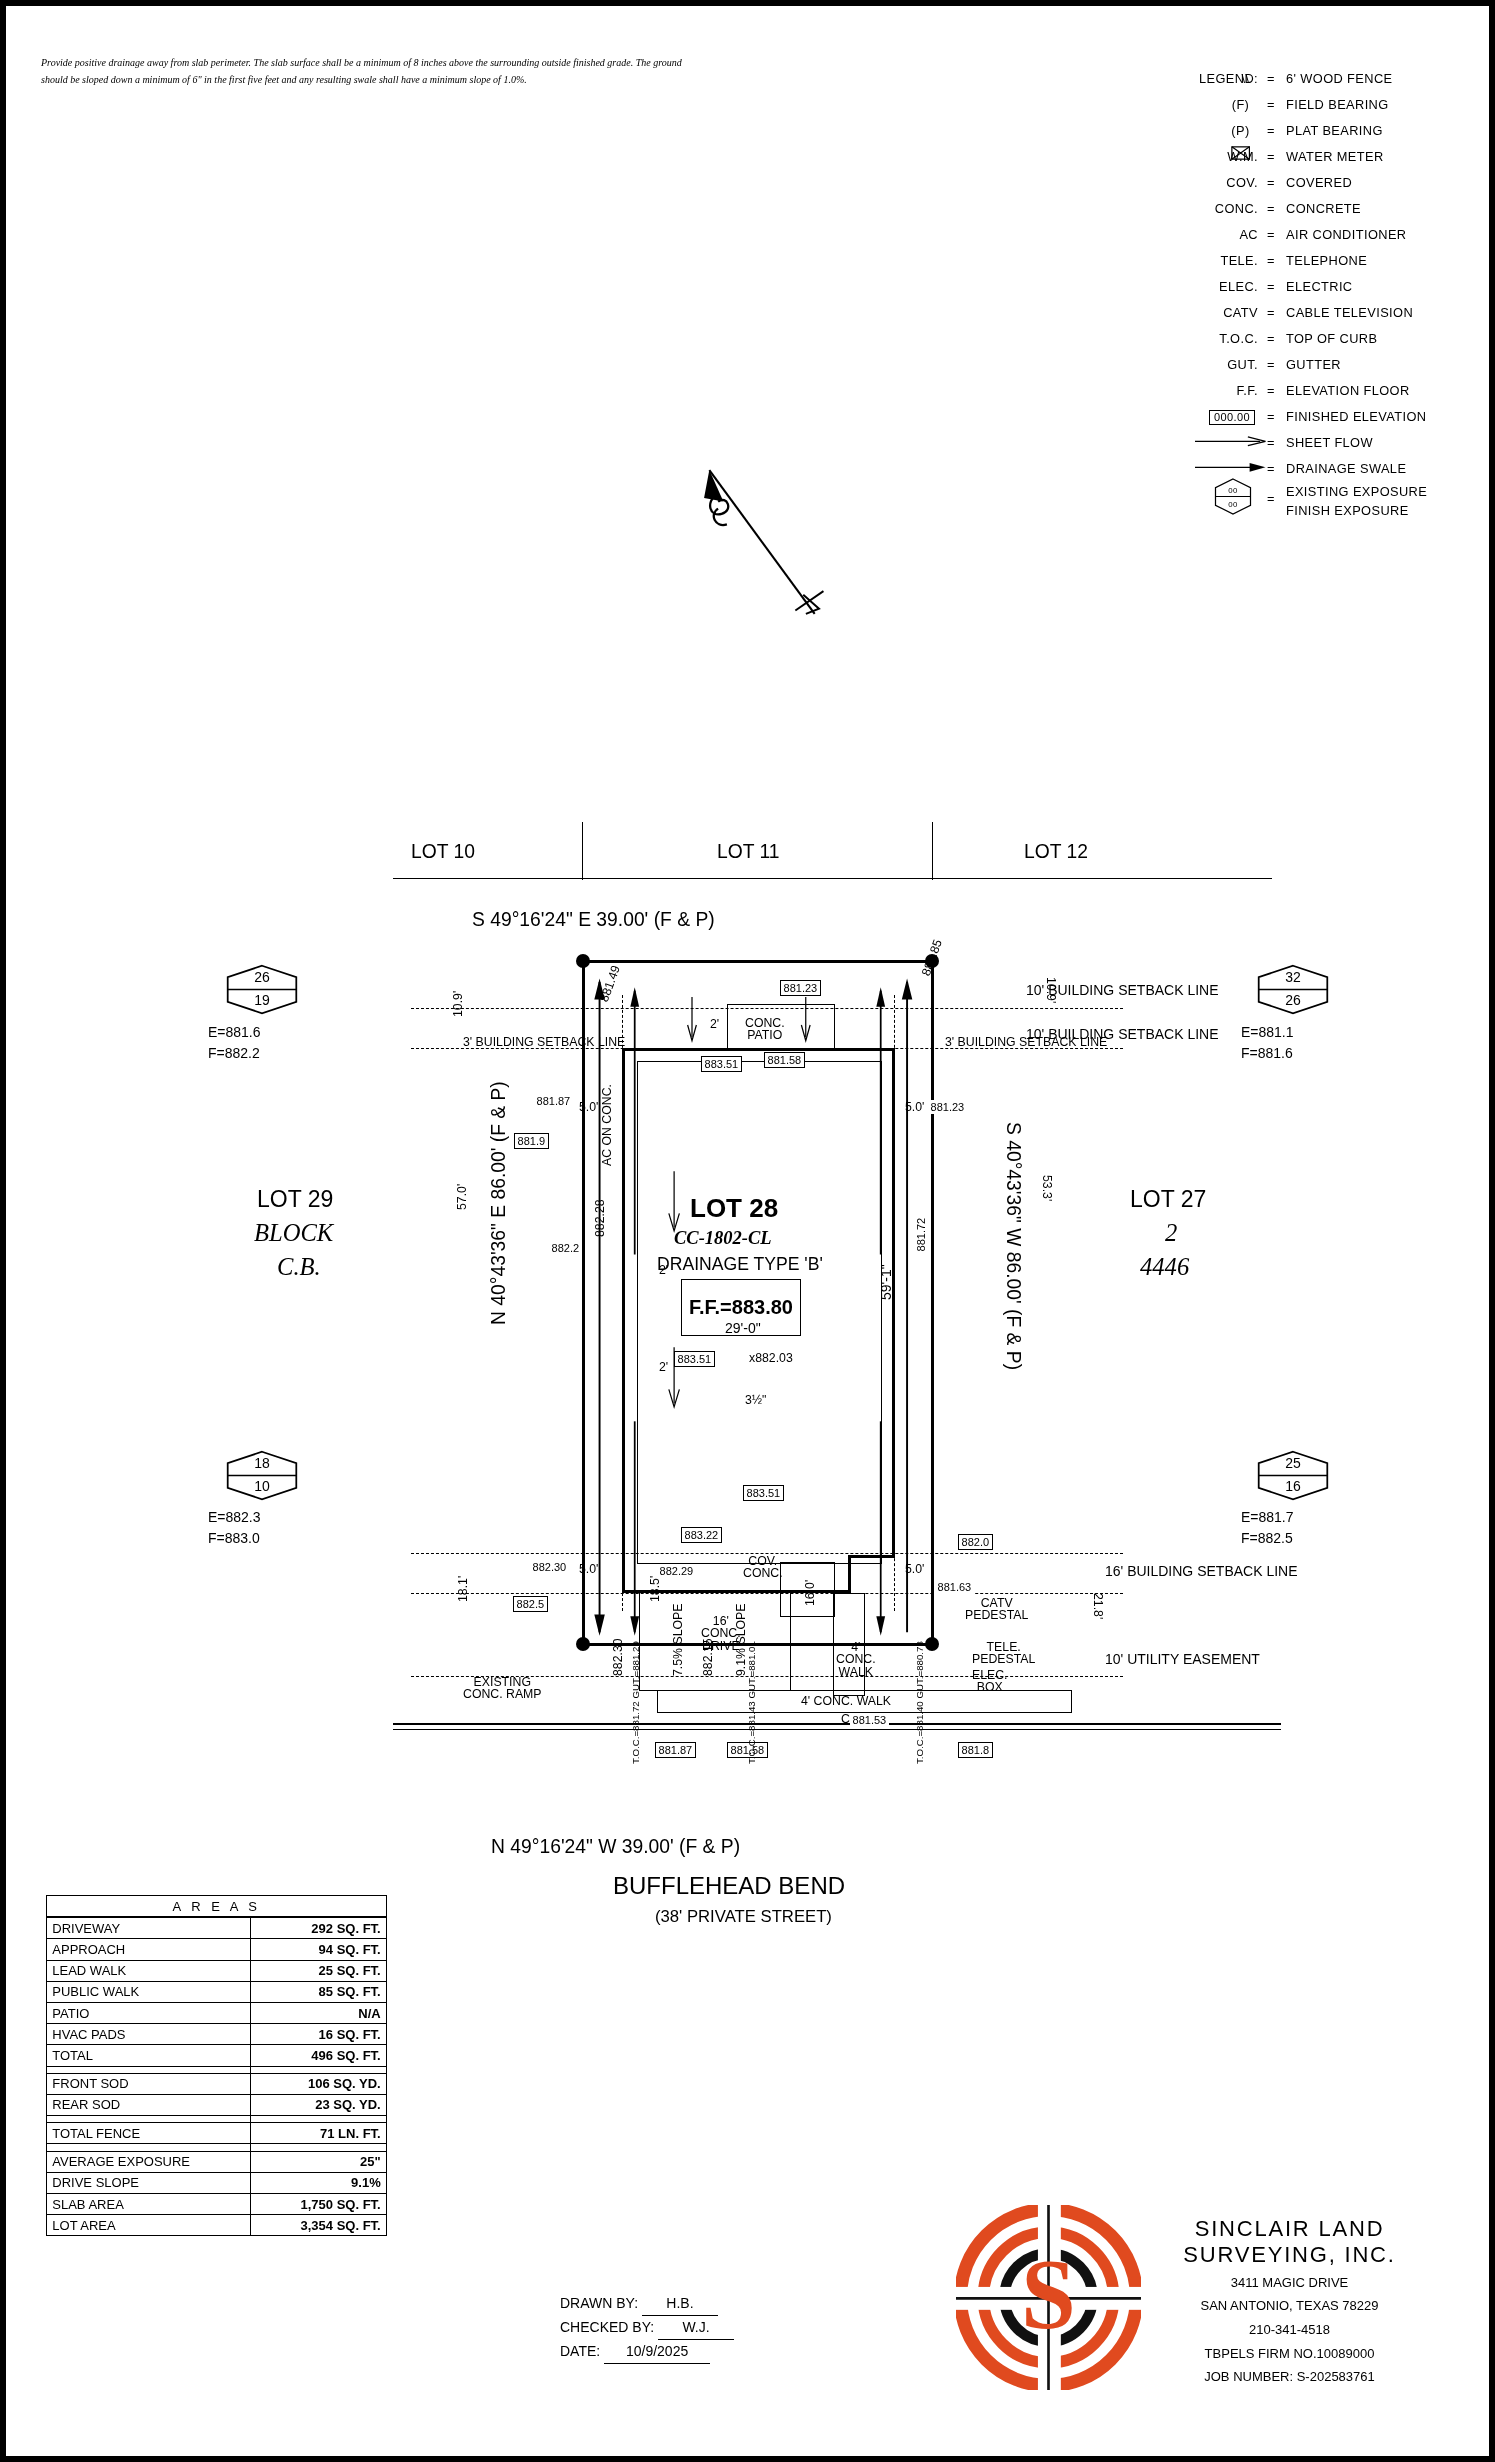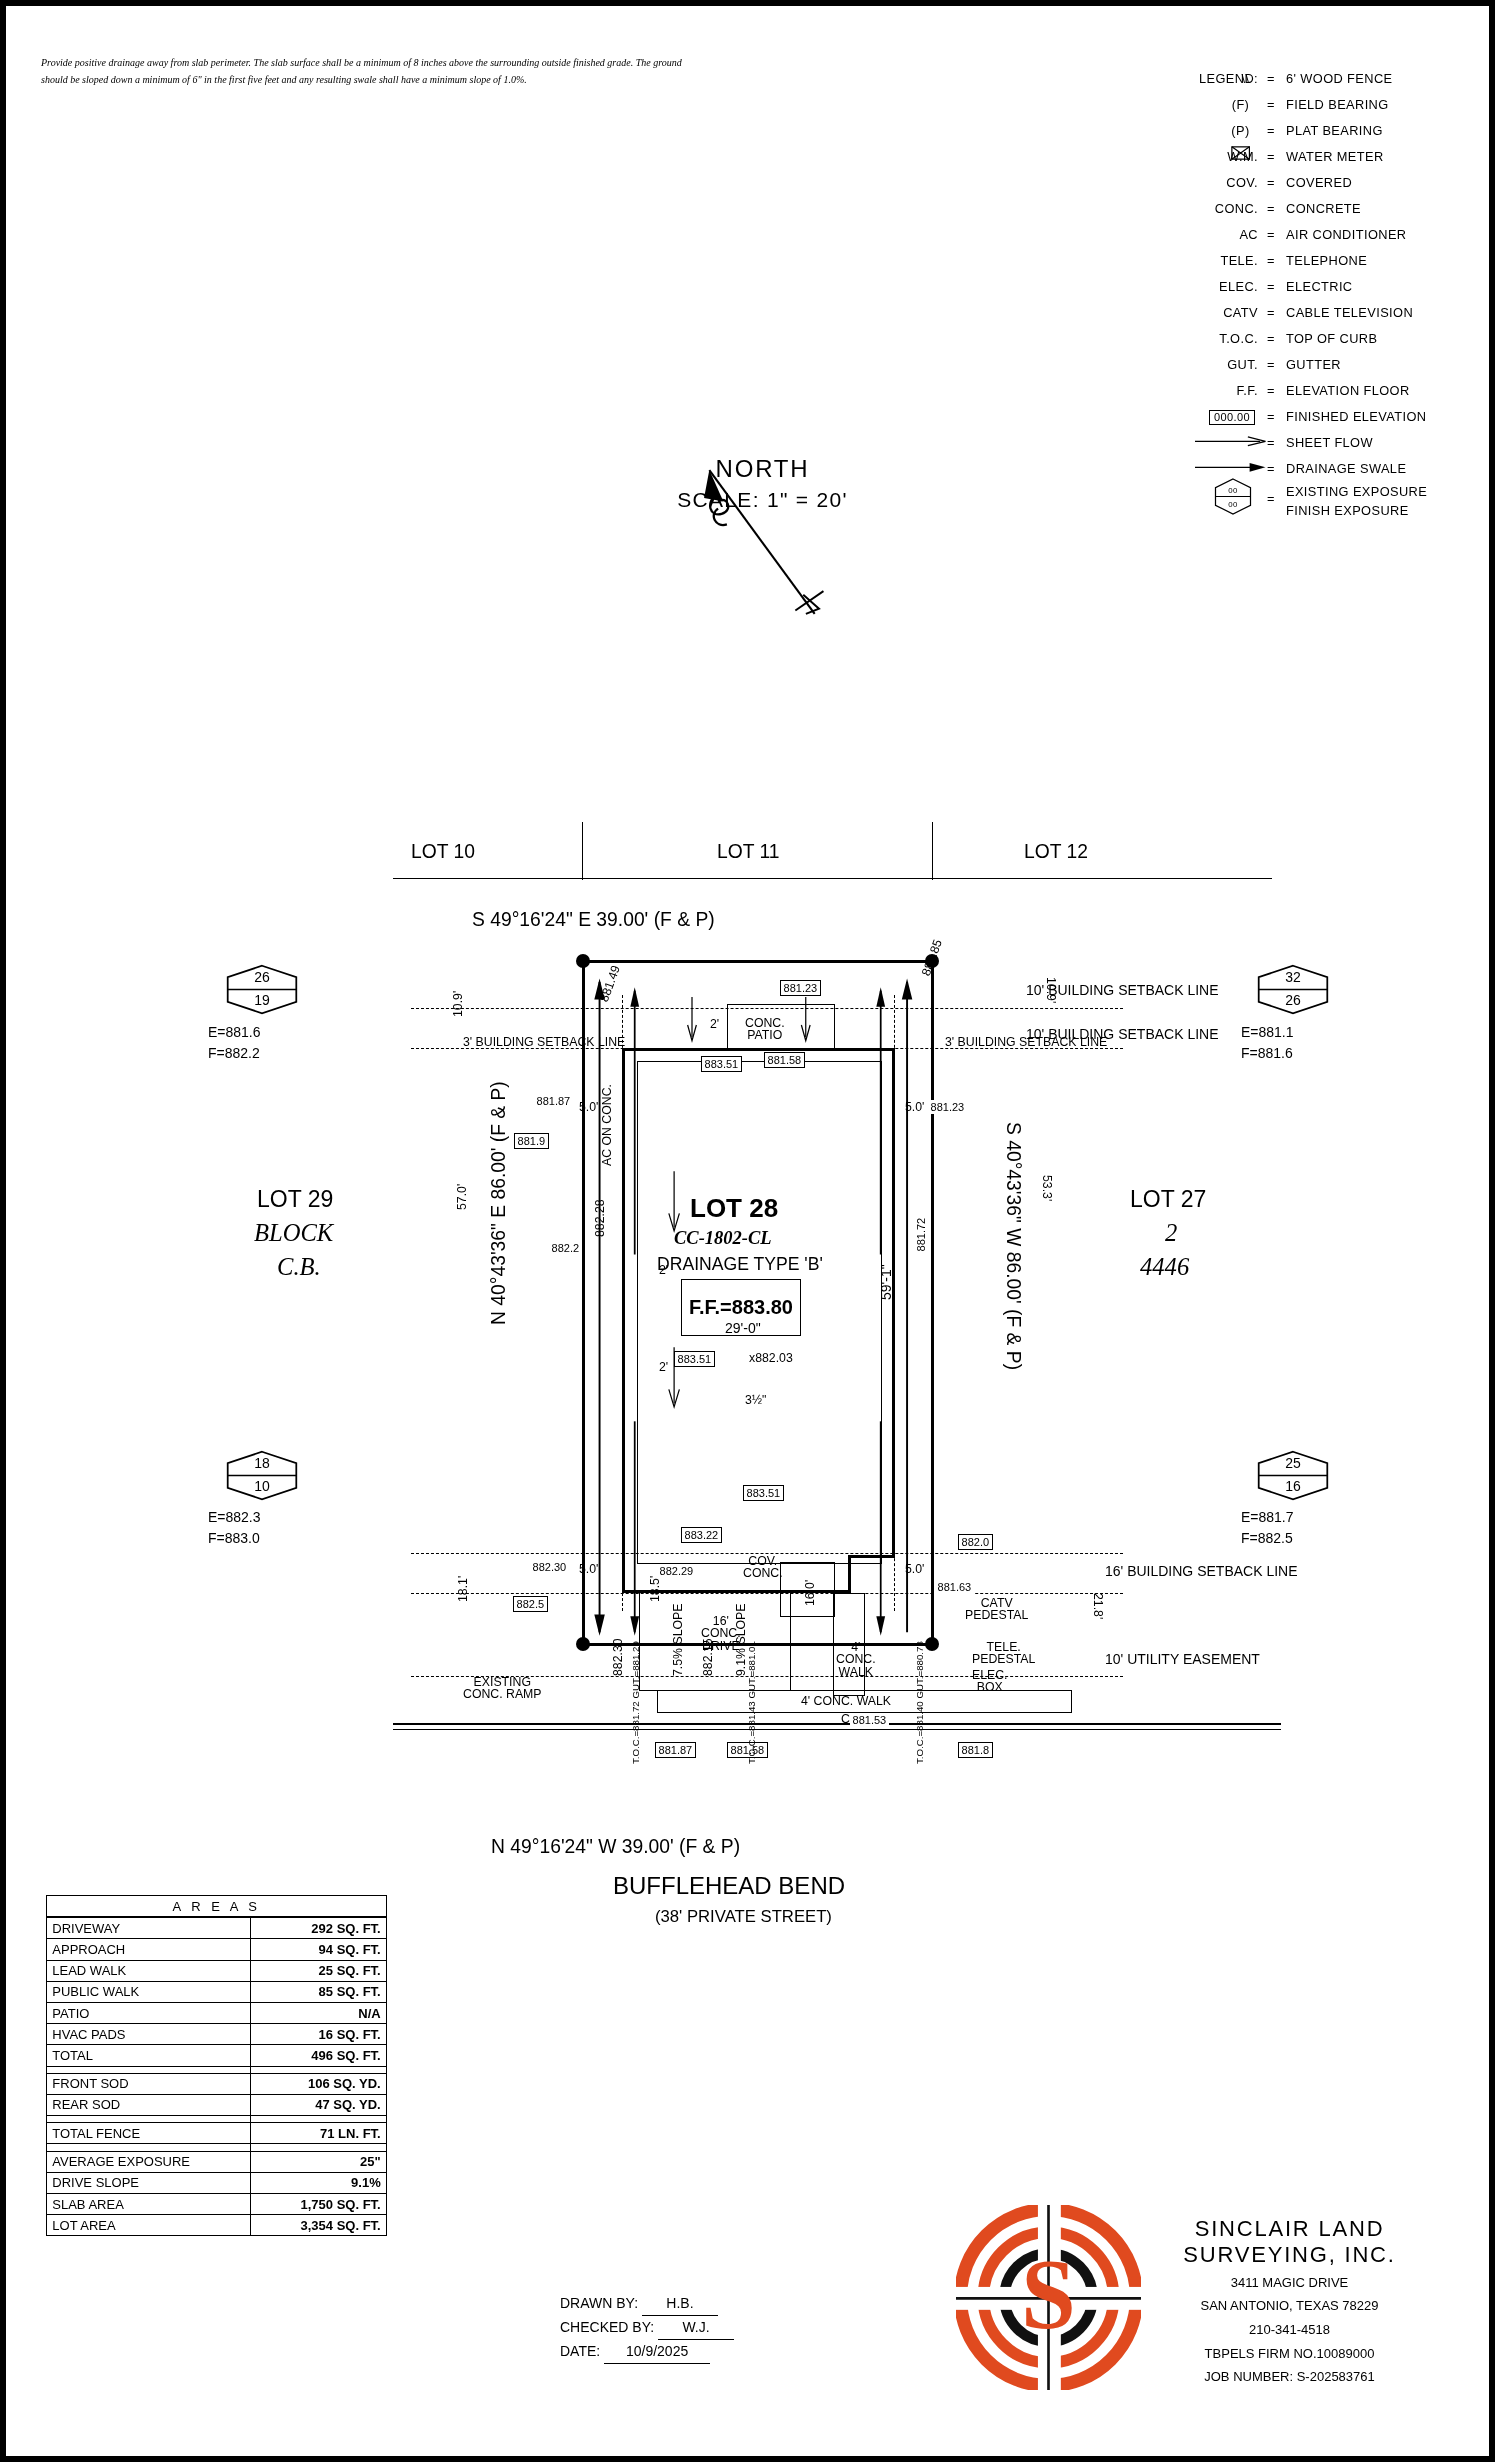"NORTH" div.abs { html: <div> <div>NORTH</div> <div>SCALE: 1" = 20'</div> </div> -> none }
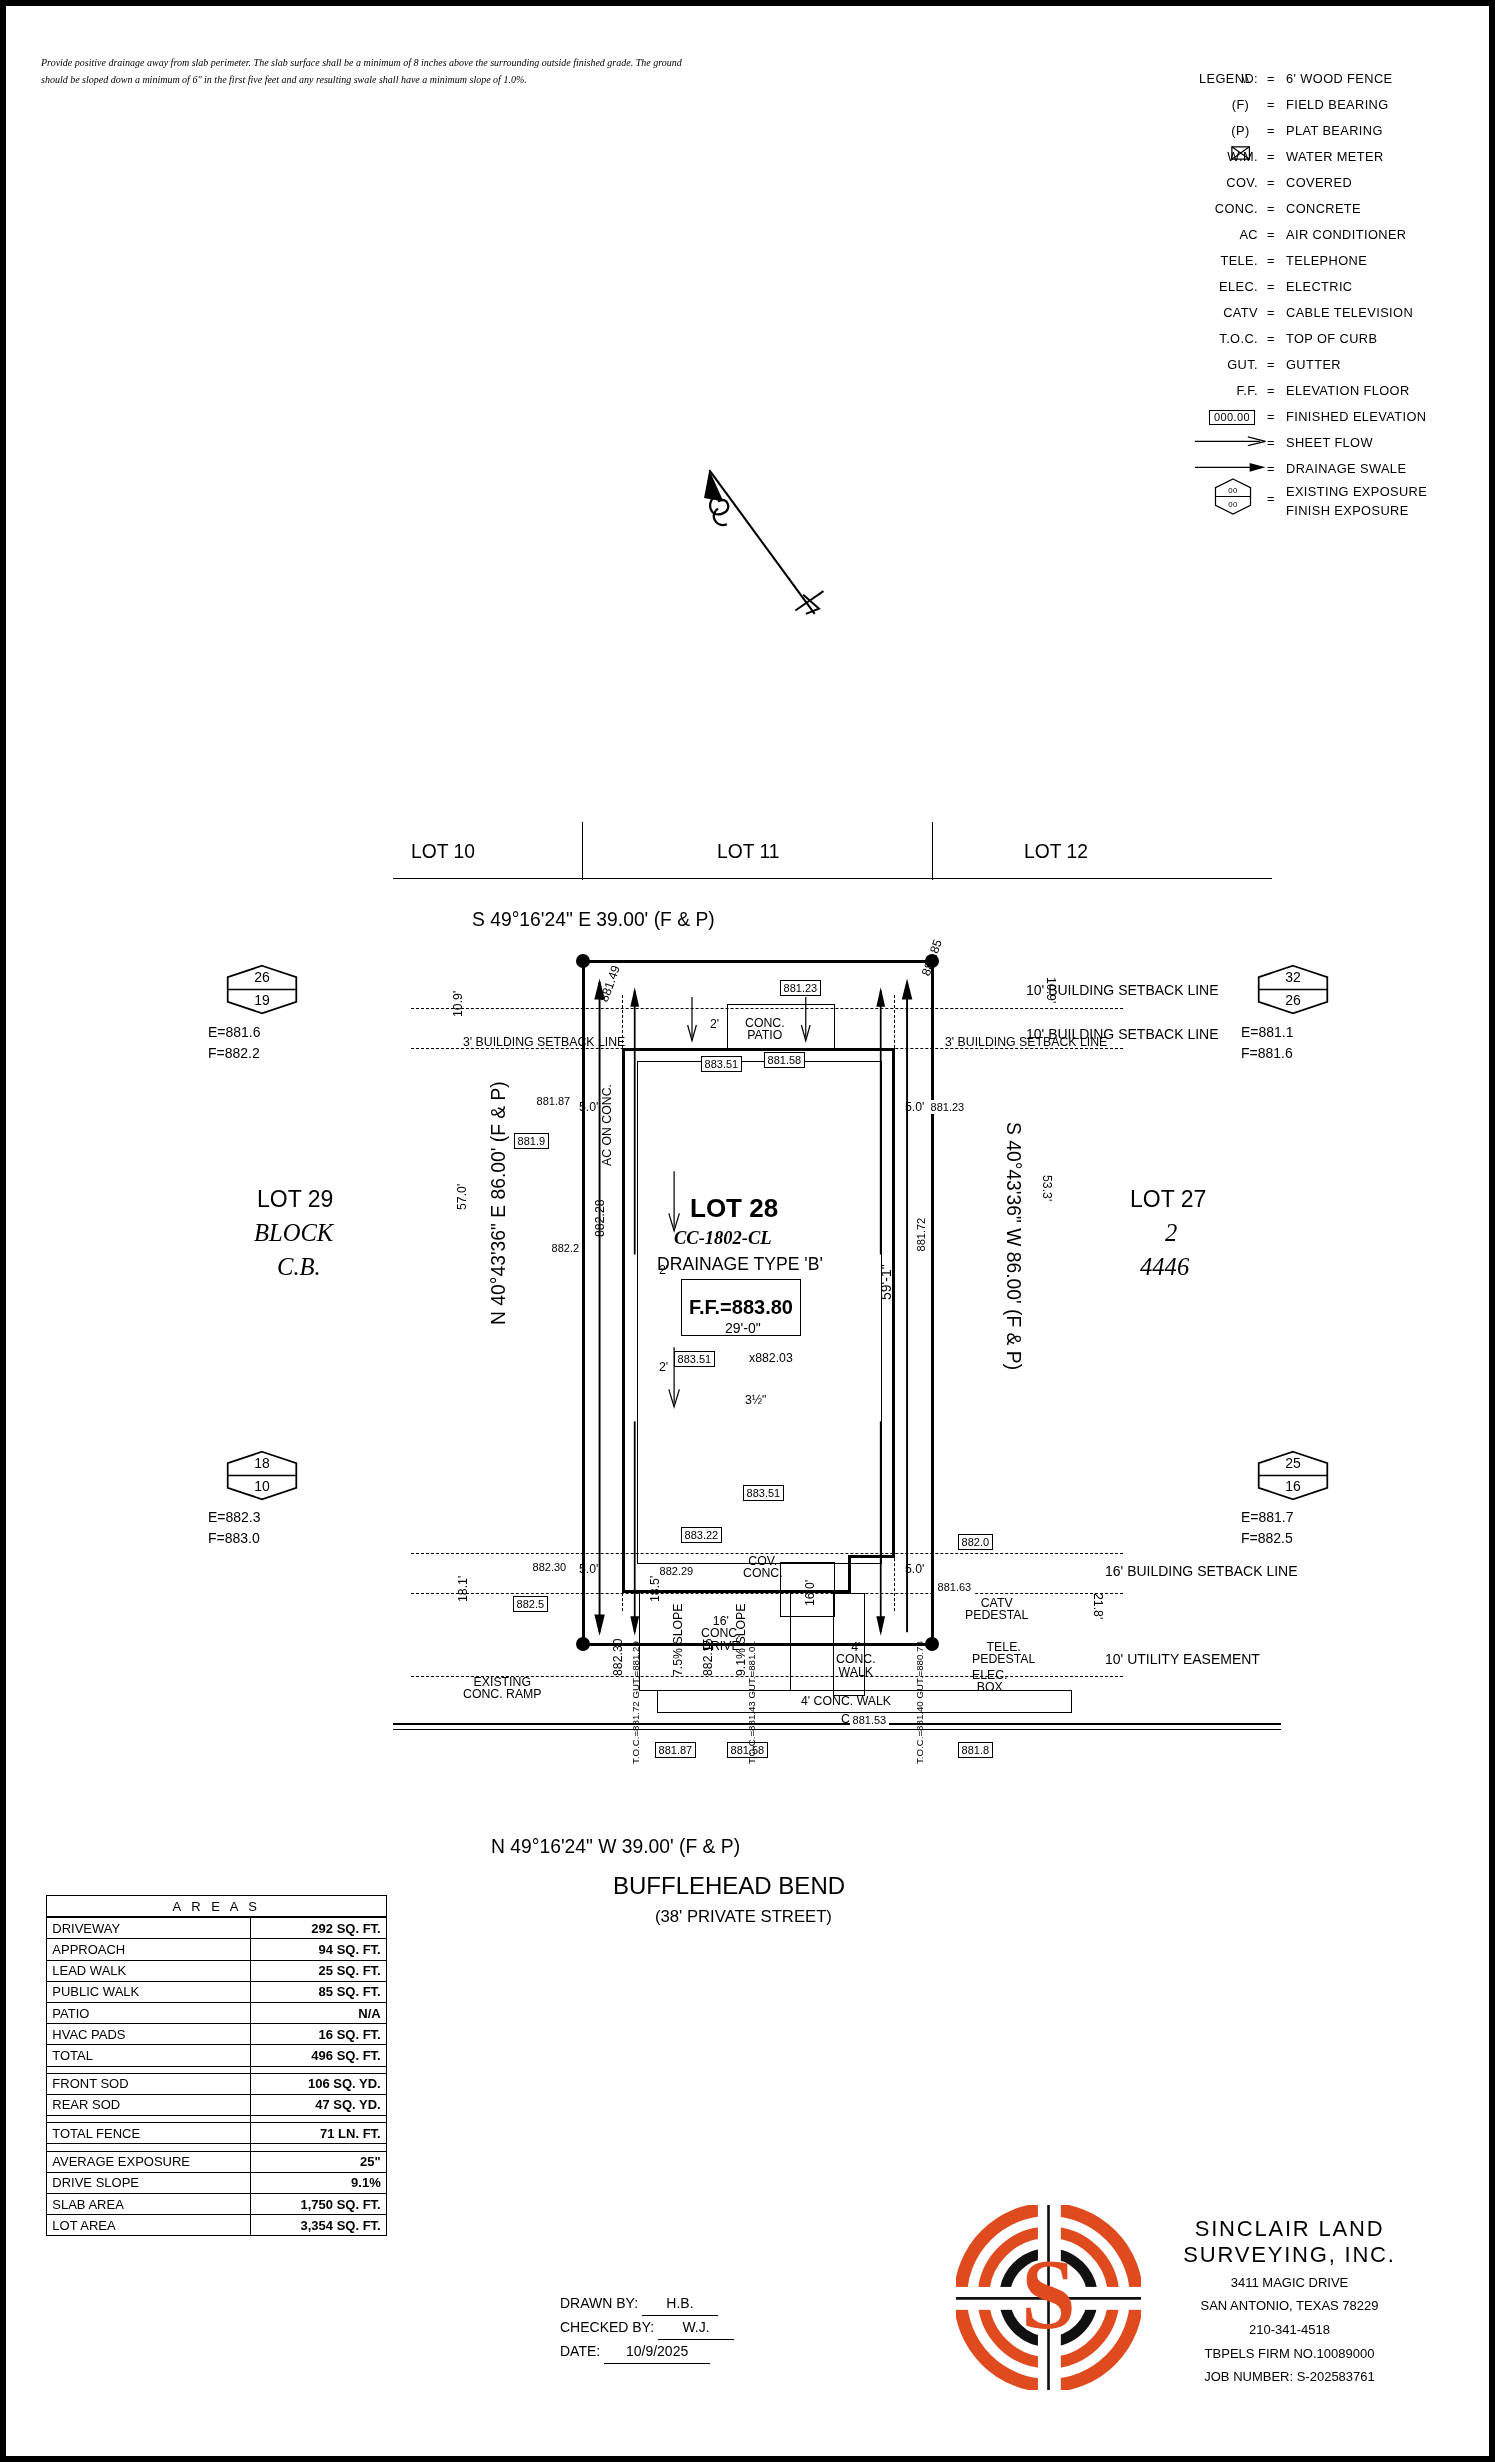"47 SQ. YD." td.v { text: 47 -> 23 }
